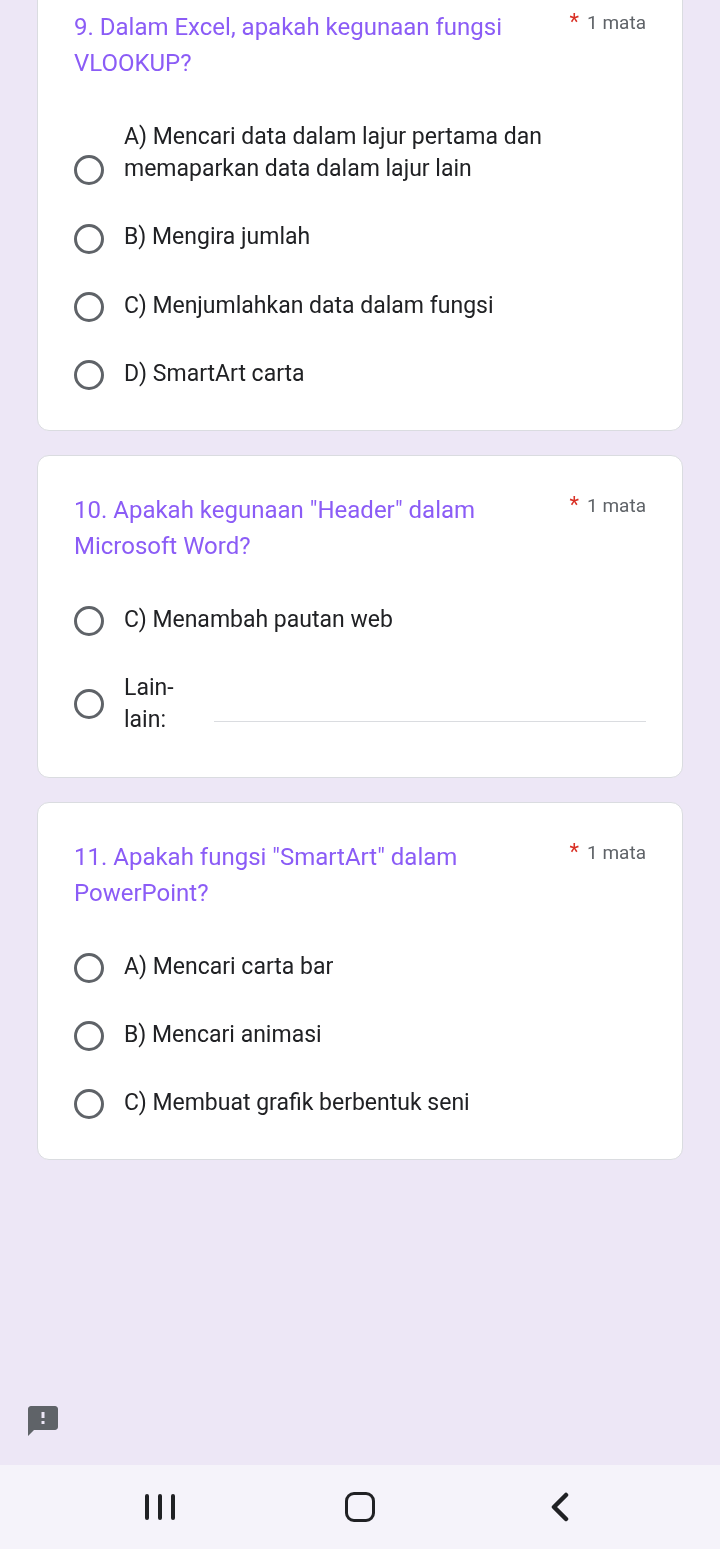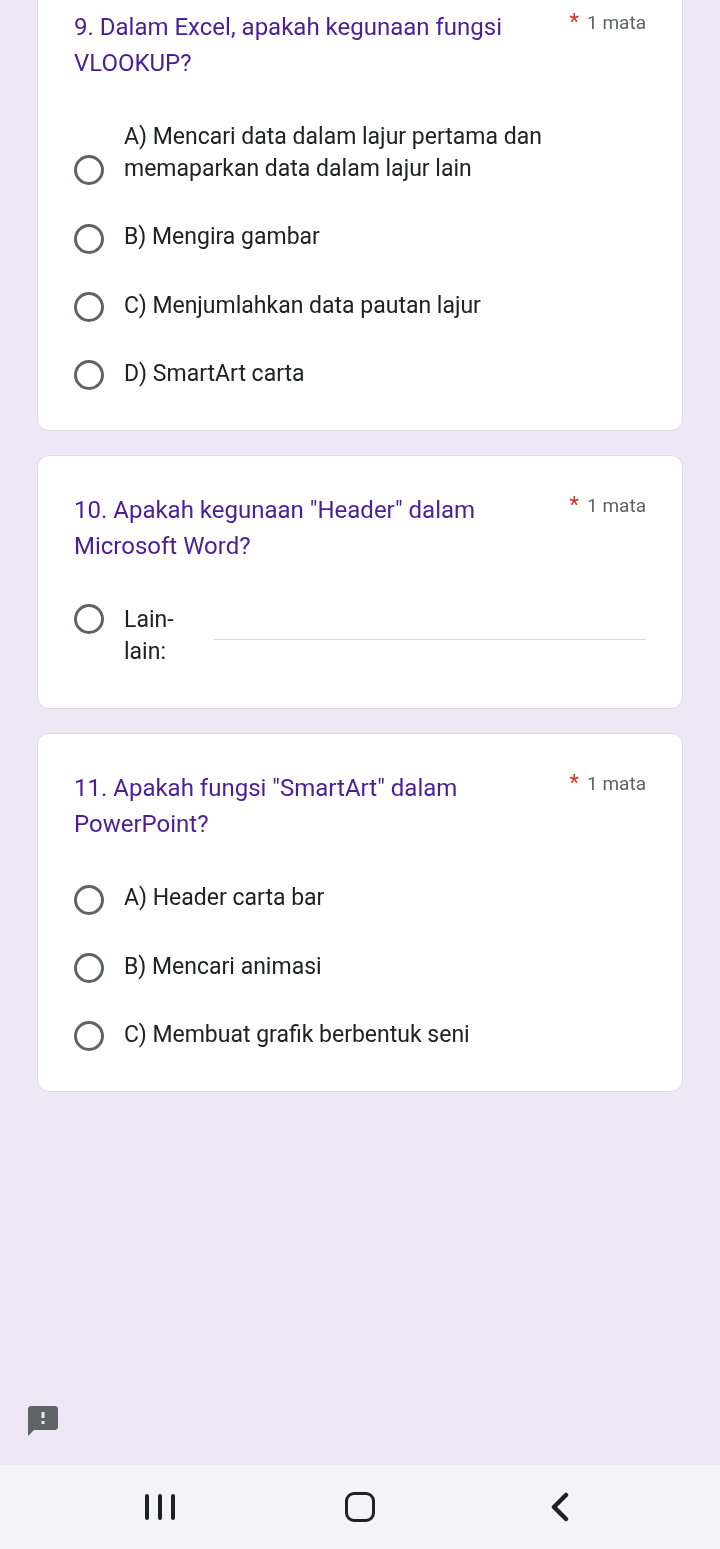"9. Dalam Excel, apakah kegunaan" .question-title { color: #4c1d95 -> #8b5cf6 }
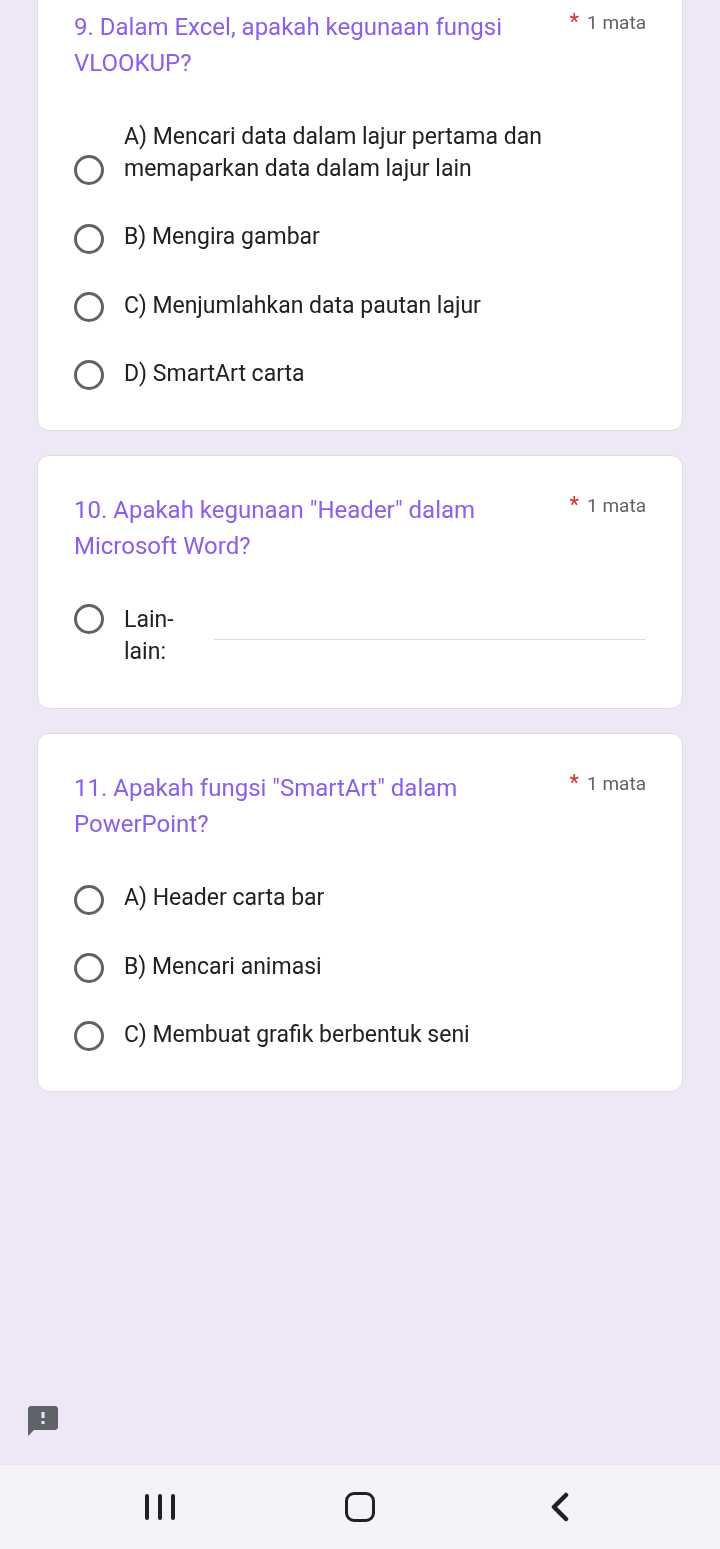"B) Mengira gambar" div.option-label { text: gambar -> jumlah }
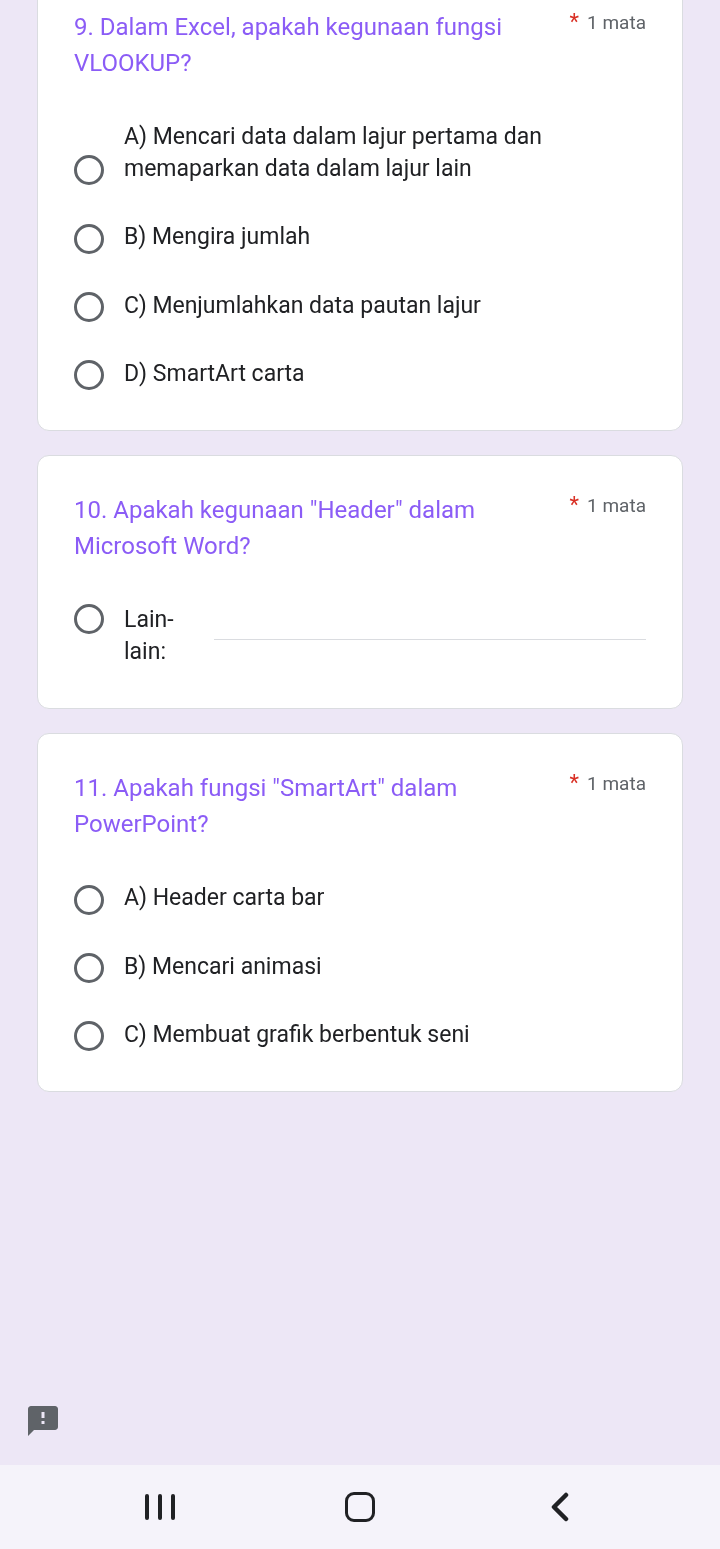"C) Menjumlahkan data pautan lajur" div.option-label { text: pautan lajur -> dalam fungsi }
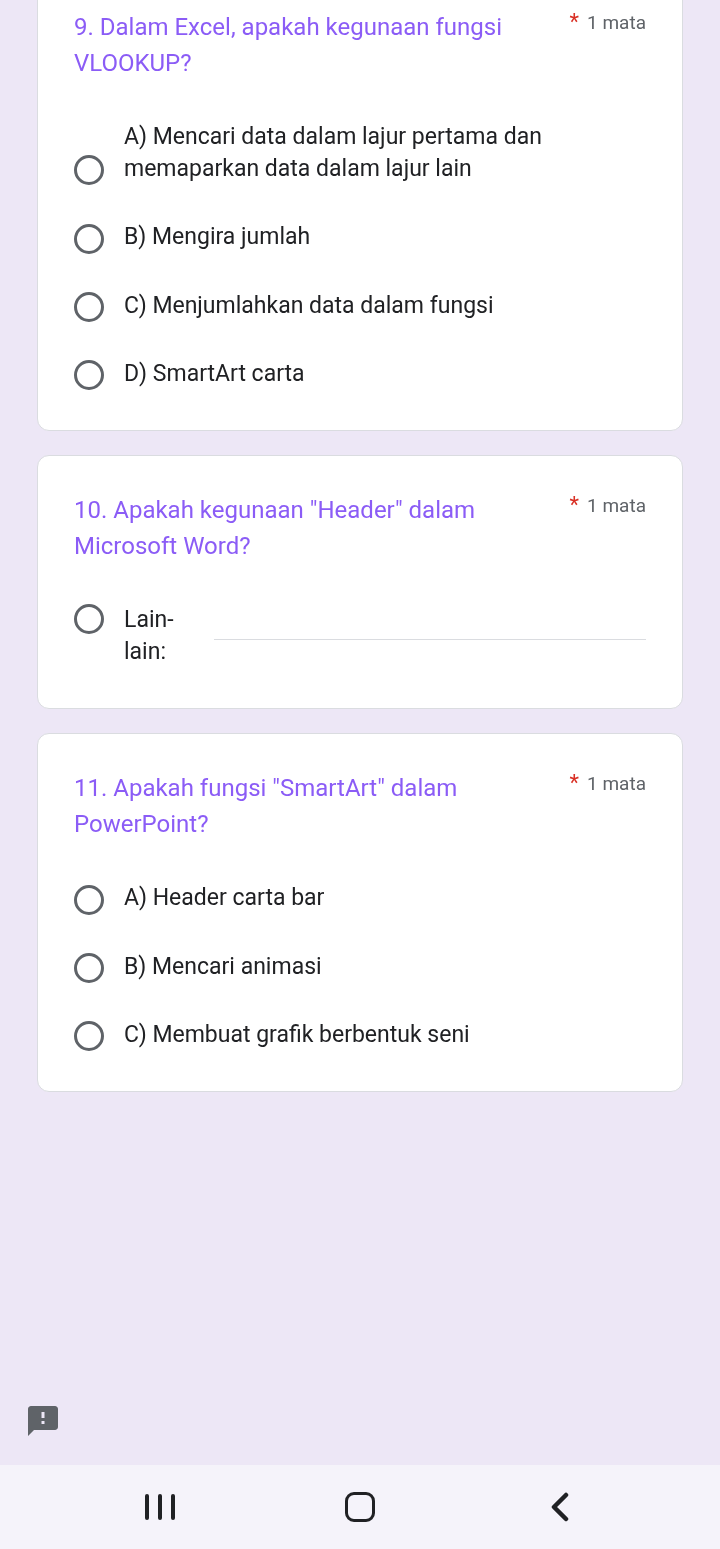"C) Menambah pautan web" div.option-row { html: none -> <div> <div></div> <div>C) Menambah pautan web</div> </div> }
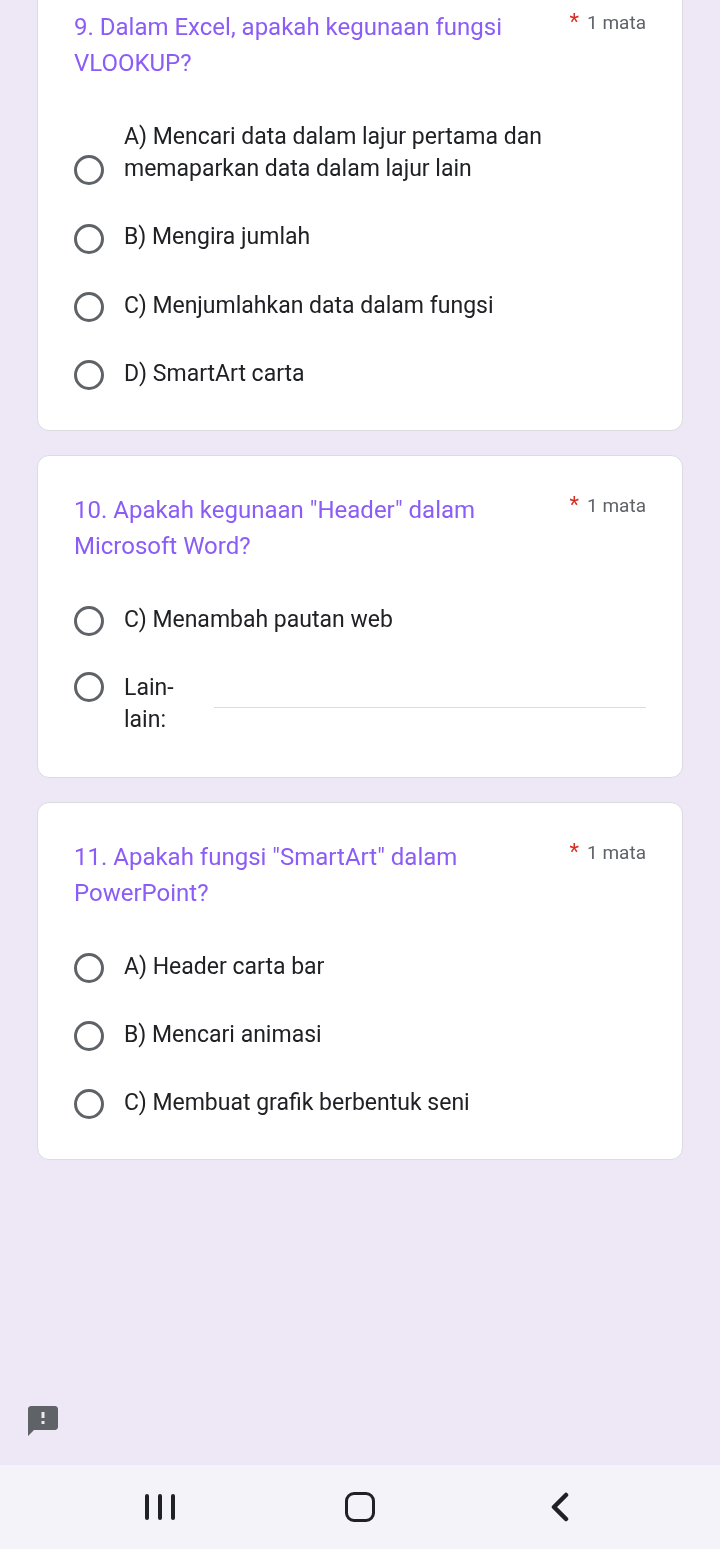"Lain-lain:" .other-row { align-items: flex-start -> center }
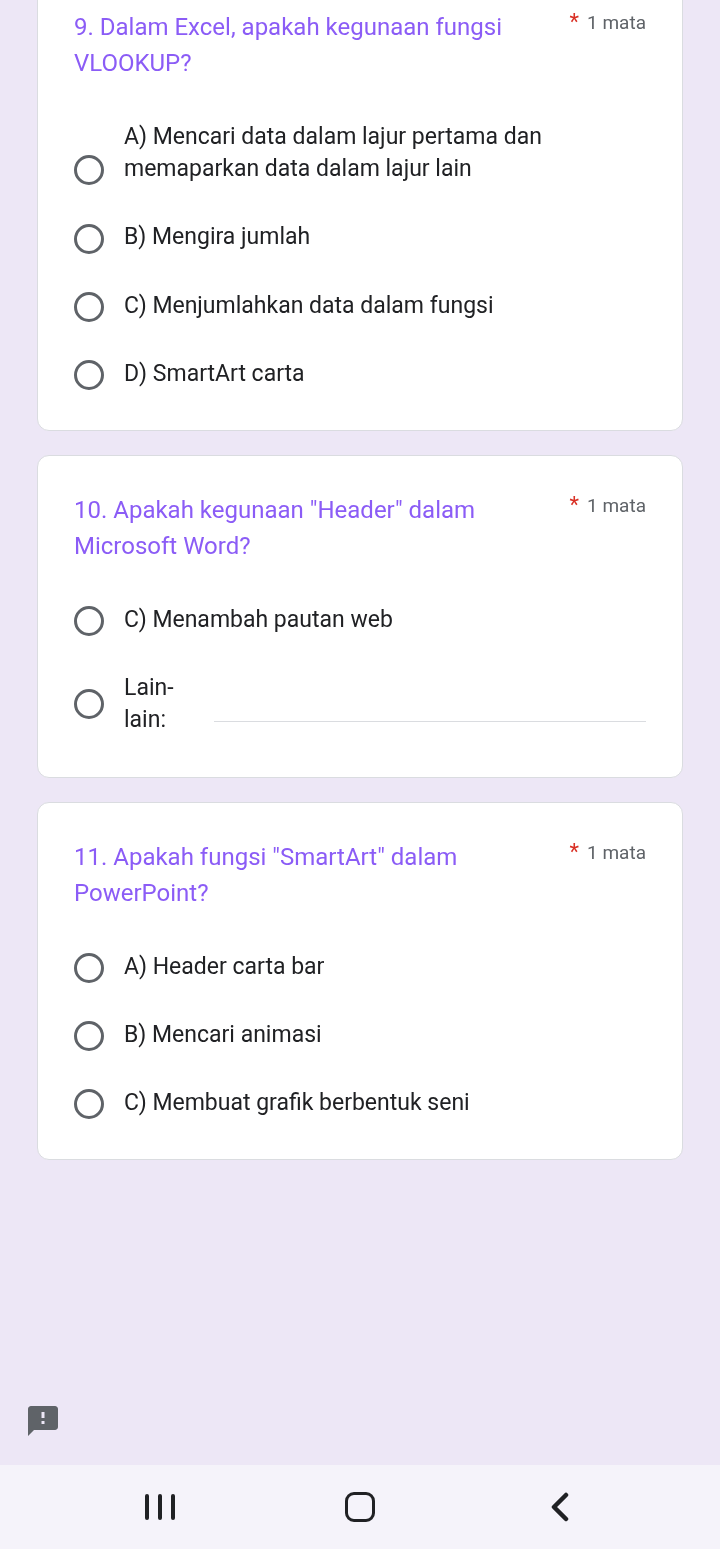"A) Header carta bar" div.option-label { text: Header -> Mencari }
